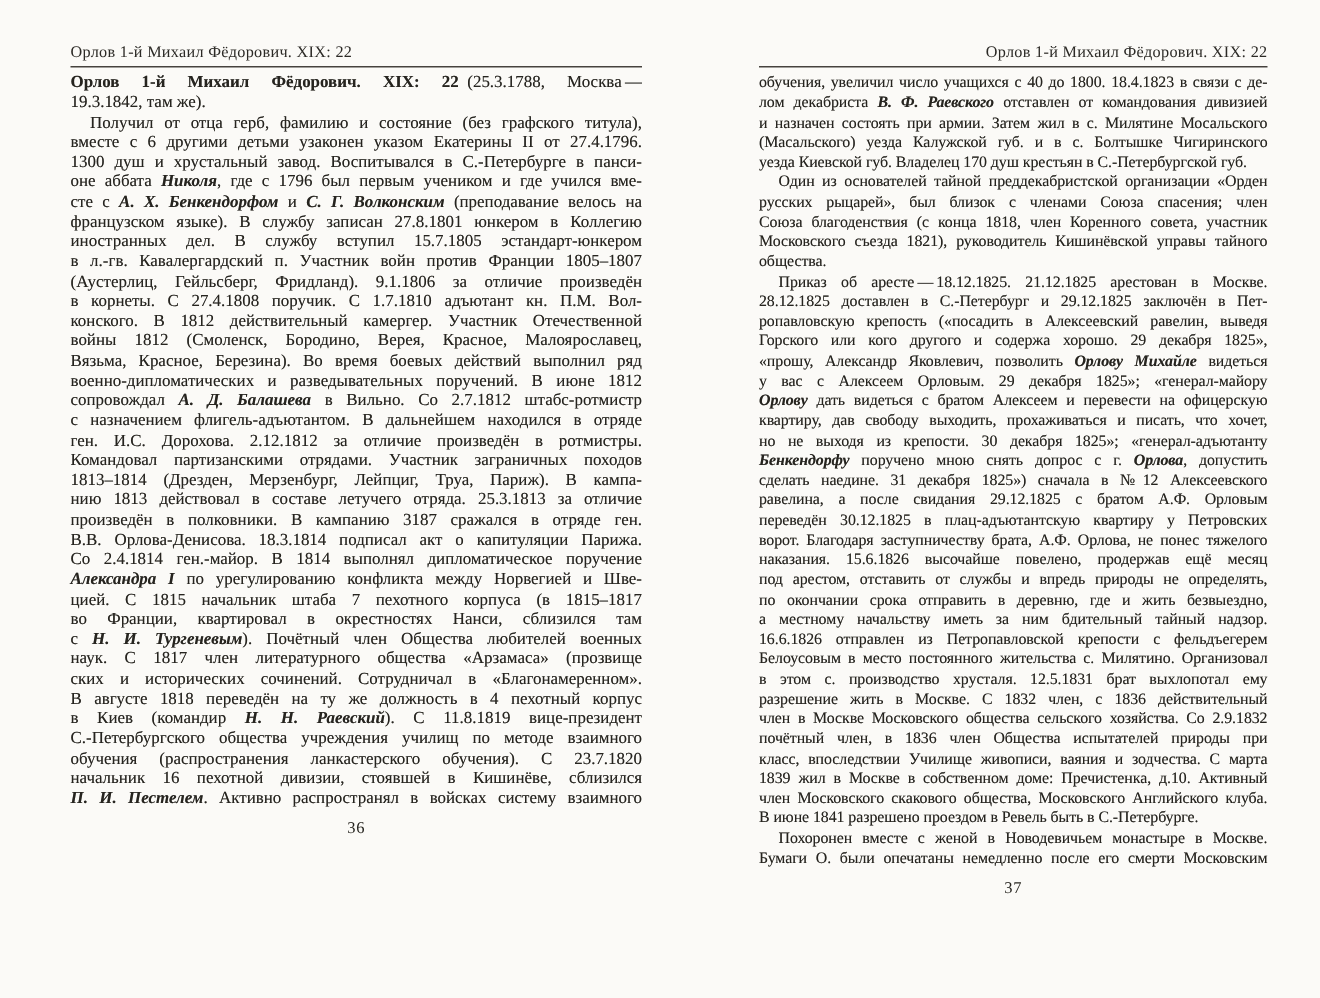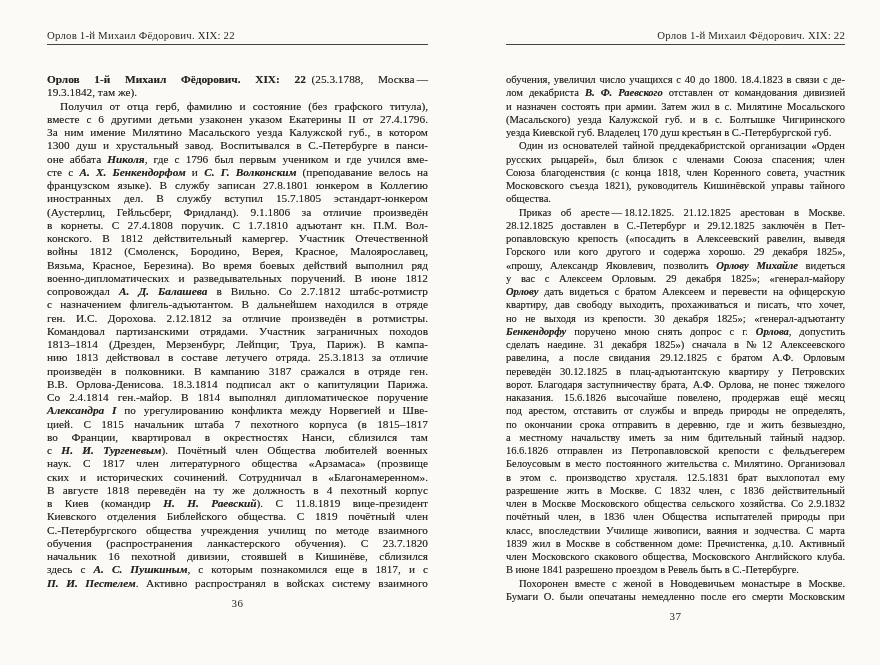"Орлов 1-й Михаил Фёдорович. XIX: 22 (25.3.1788," .body { margin-top: 28px -> 4px }
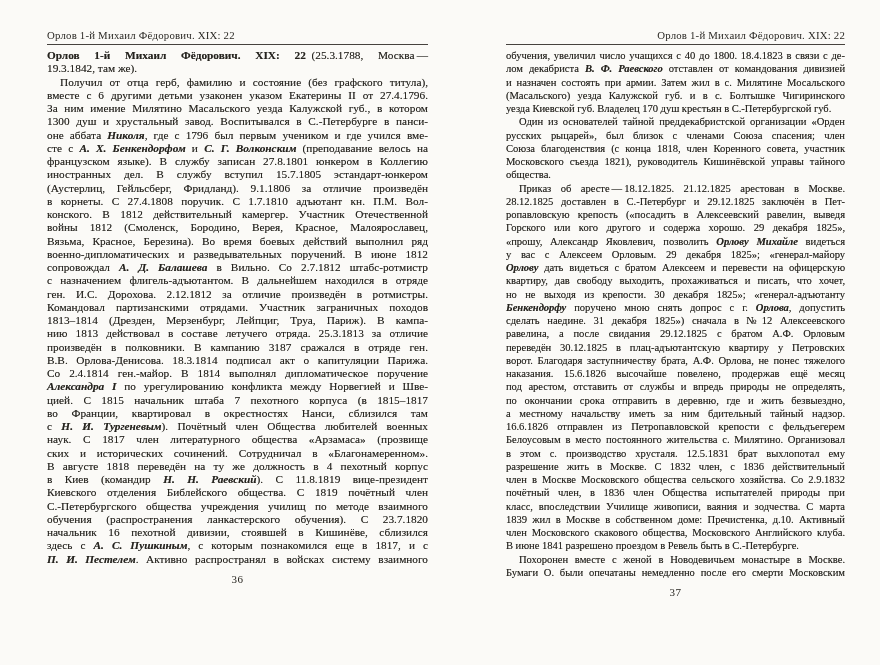"За ним имение Милятино Масальского" div.line { html: <div><span>За ним имение Милятино Масальского уезда Калужской губ., в котором</span></div> -> none }
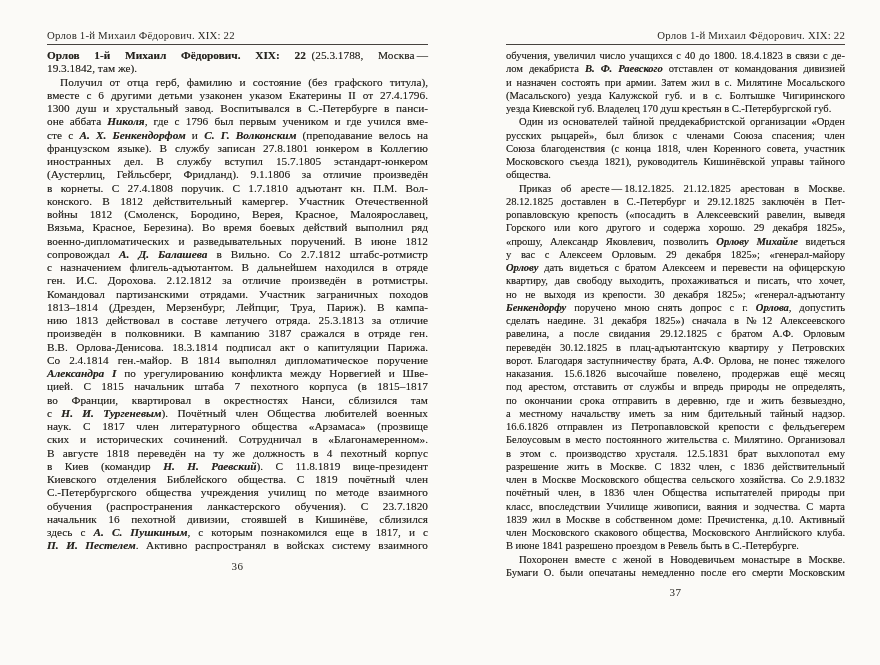"в л.-гв. Кавалергардский п. Участник" div.line { html: none -> <div><span>в л.-гв. Кавалергардский п. Участник войн против Франции 1805–1807</span></div> }
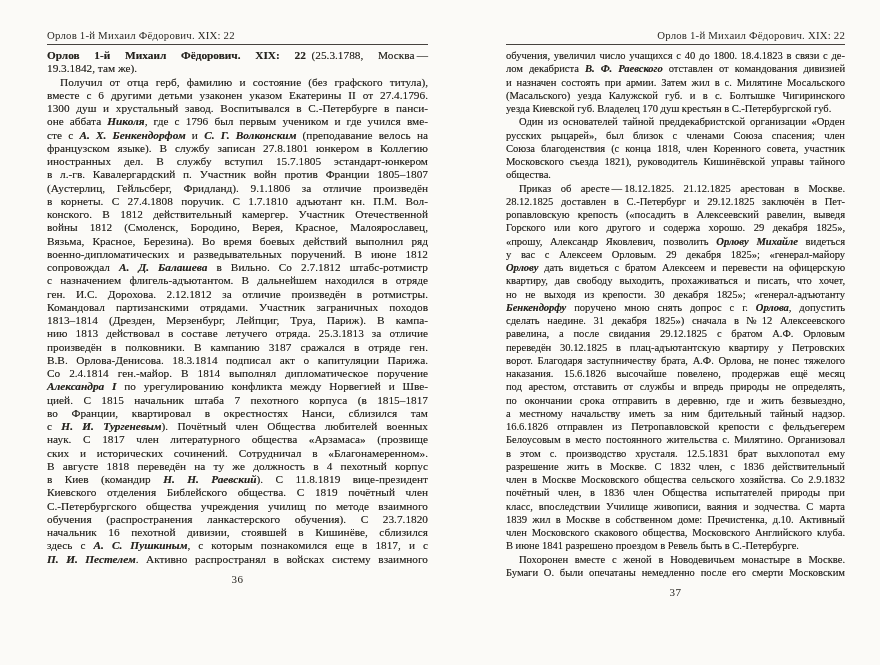"Киевского отделения Библейского" div.line { html: <div><span>Киевского отделения Библейского общества. С 1819 почётный член</span></div> -> none }
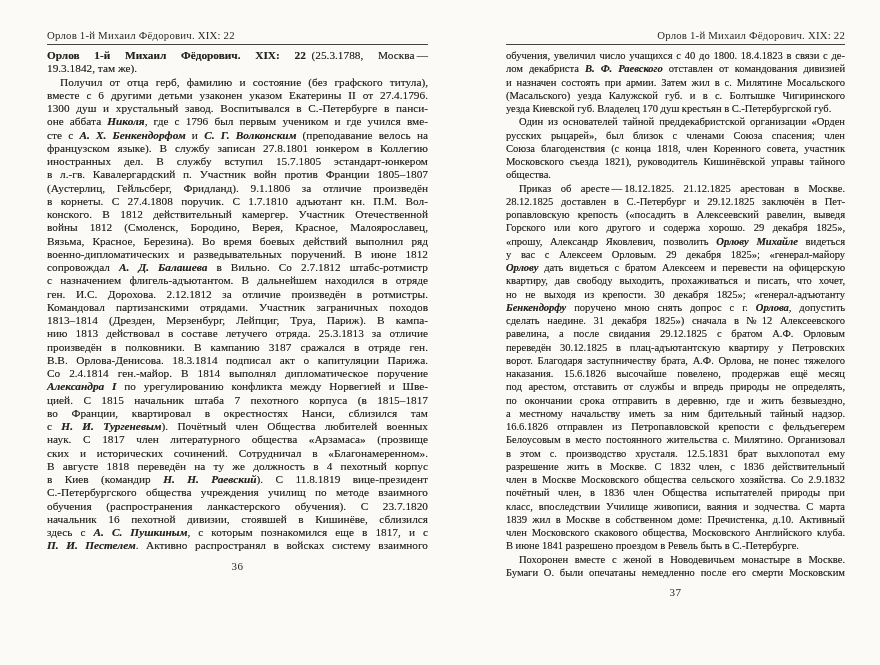"здесь с А. С. Пушкиным," div.line { html: <div><span>здесь с </span><span>А. С. Пушкиным</span><span>, с которым познакомился еще в 1817, и с</span></div> -> none }
